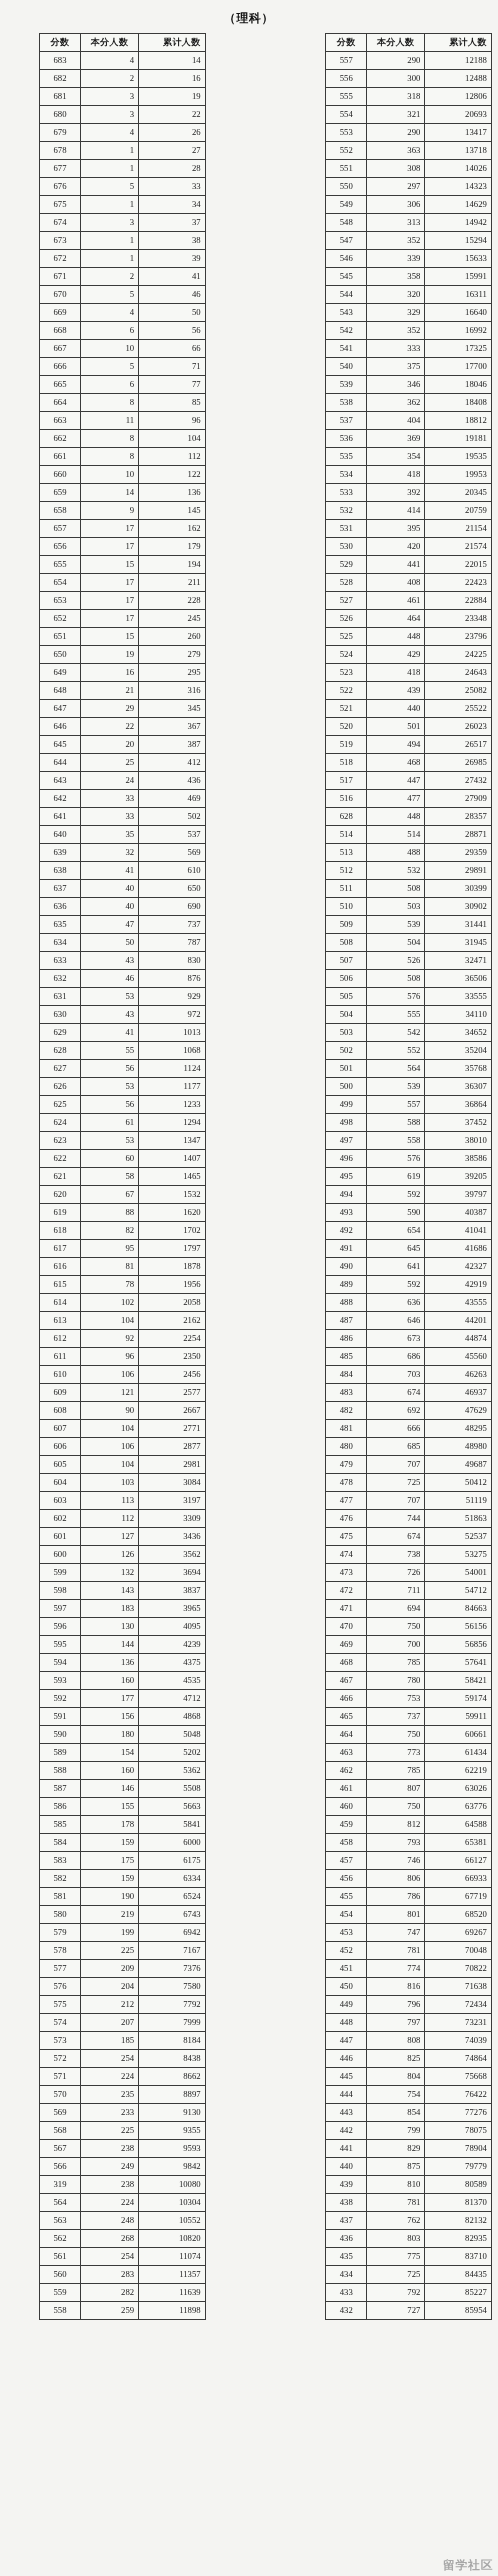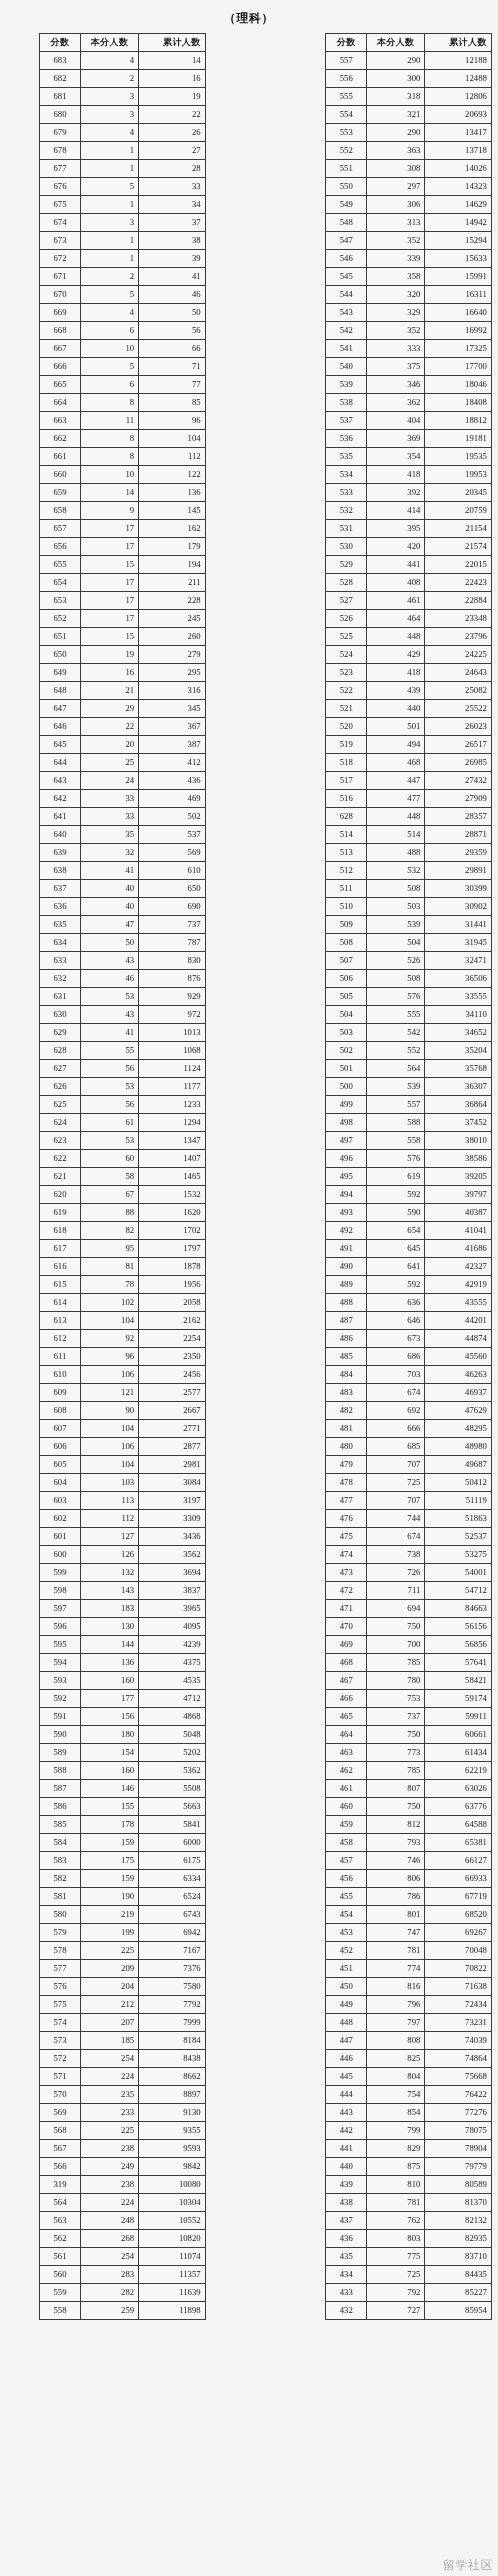"留学社区" .watermark { font-weight: normal -> bold }
